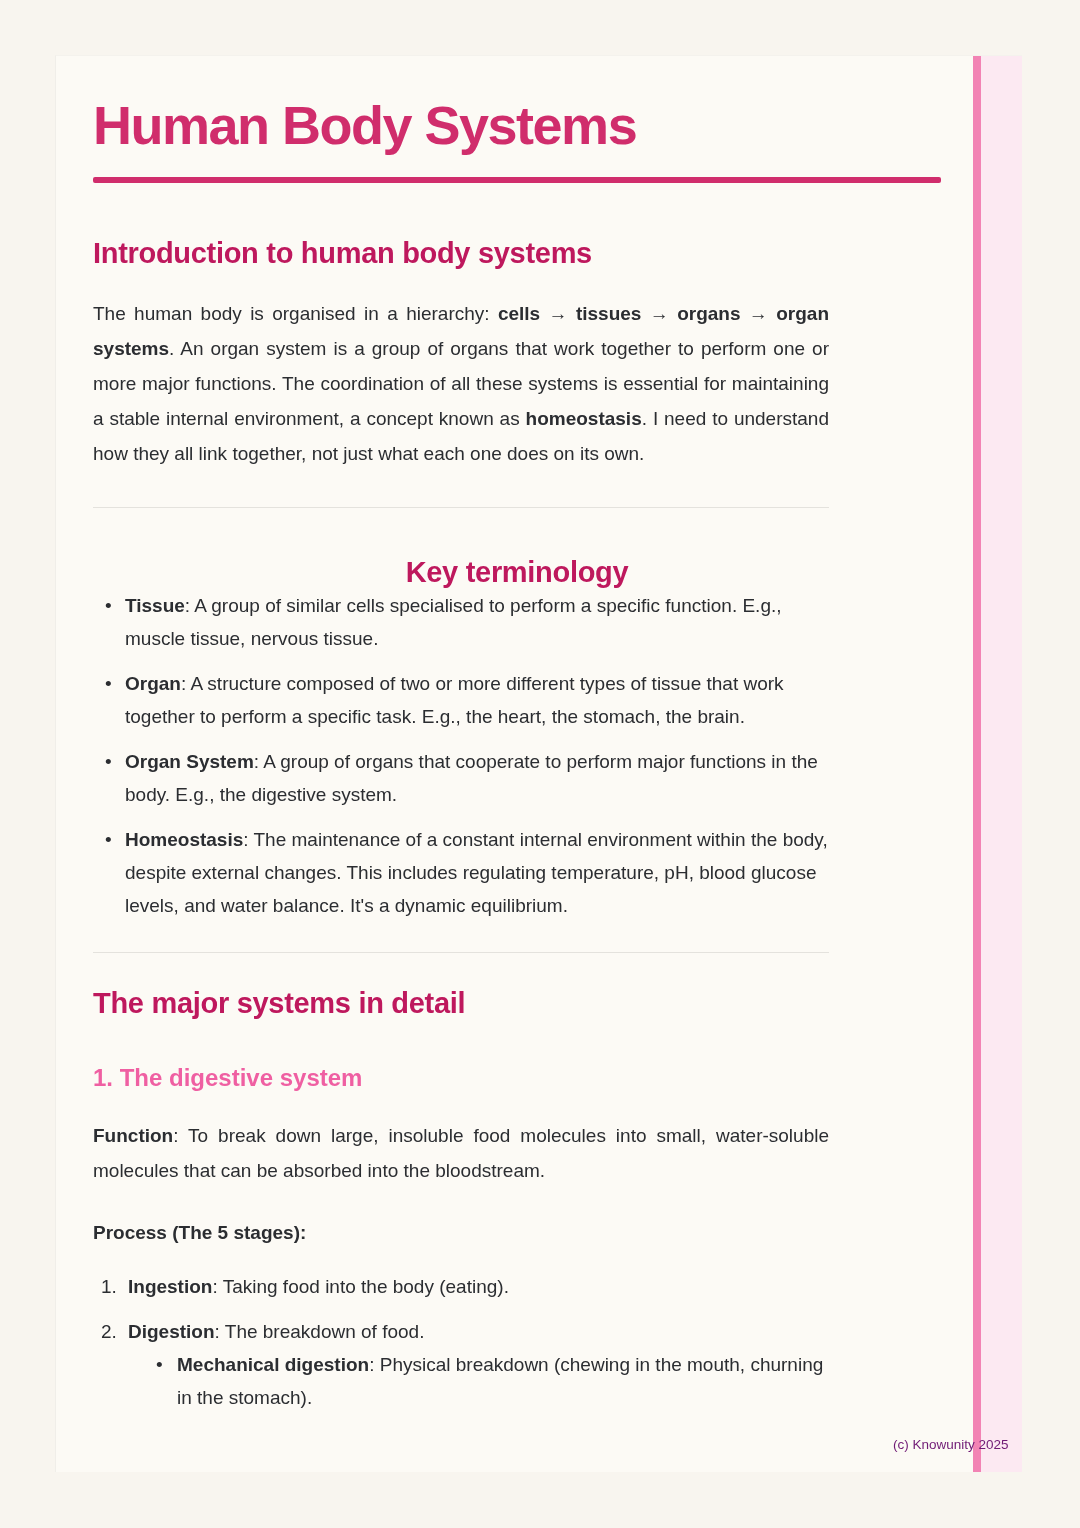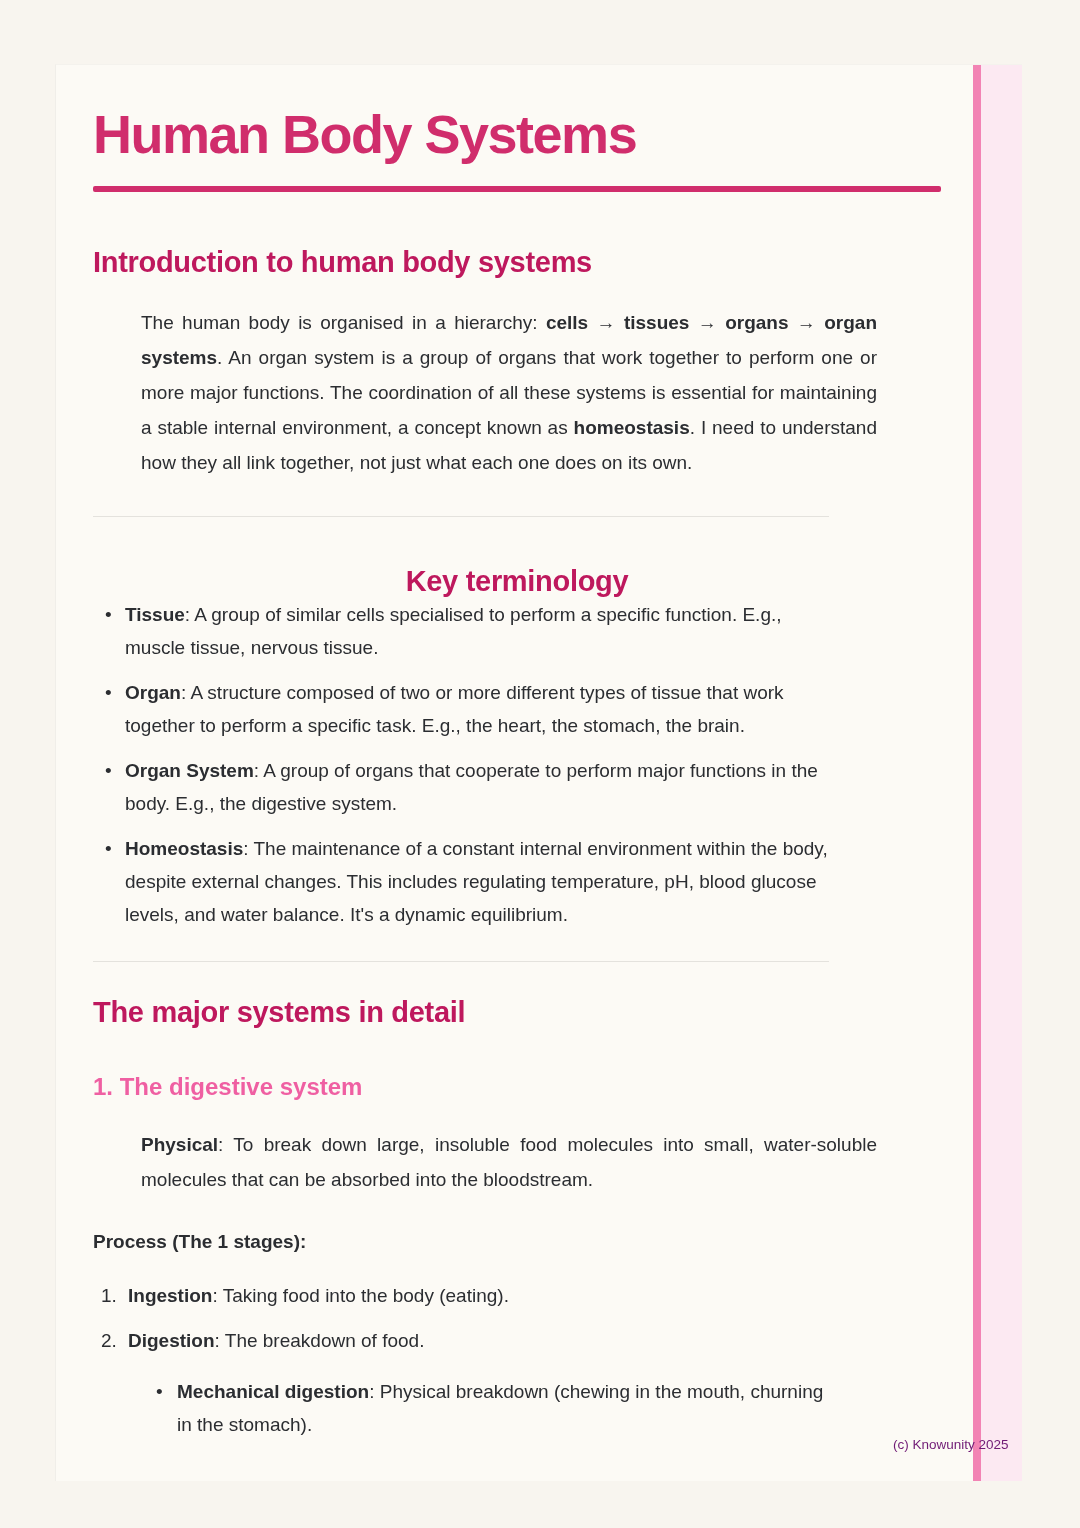"Human Body Systems" .paper { top: 64px -> 55px }
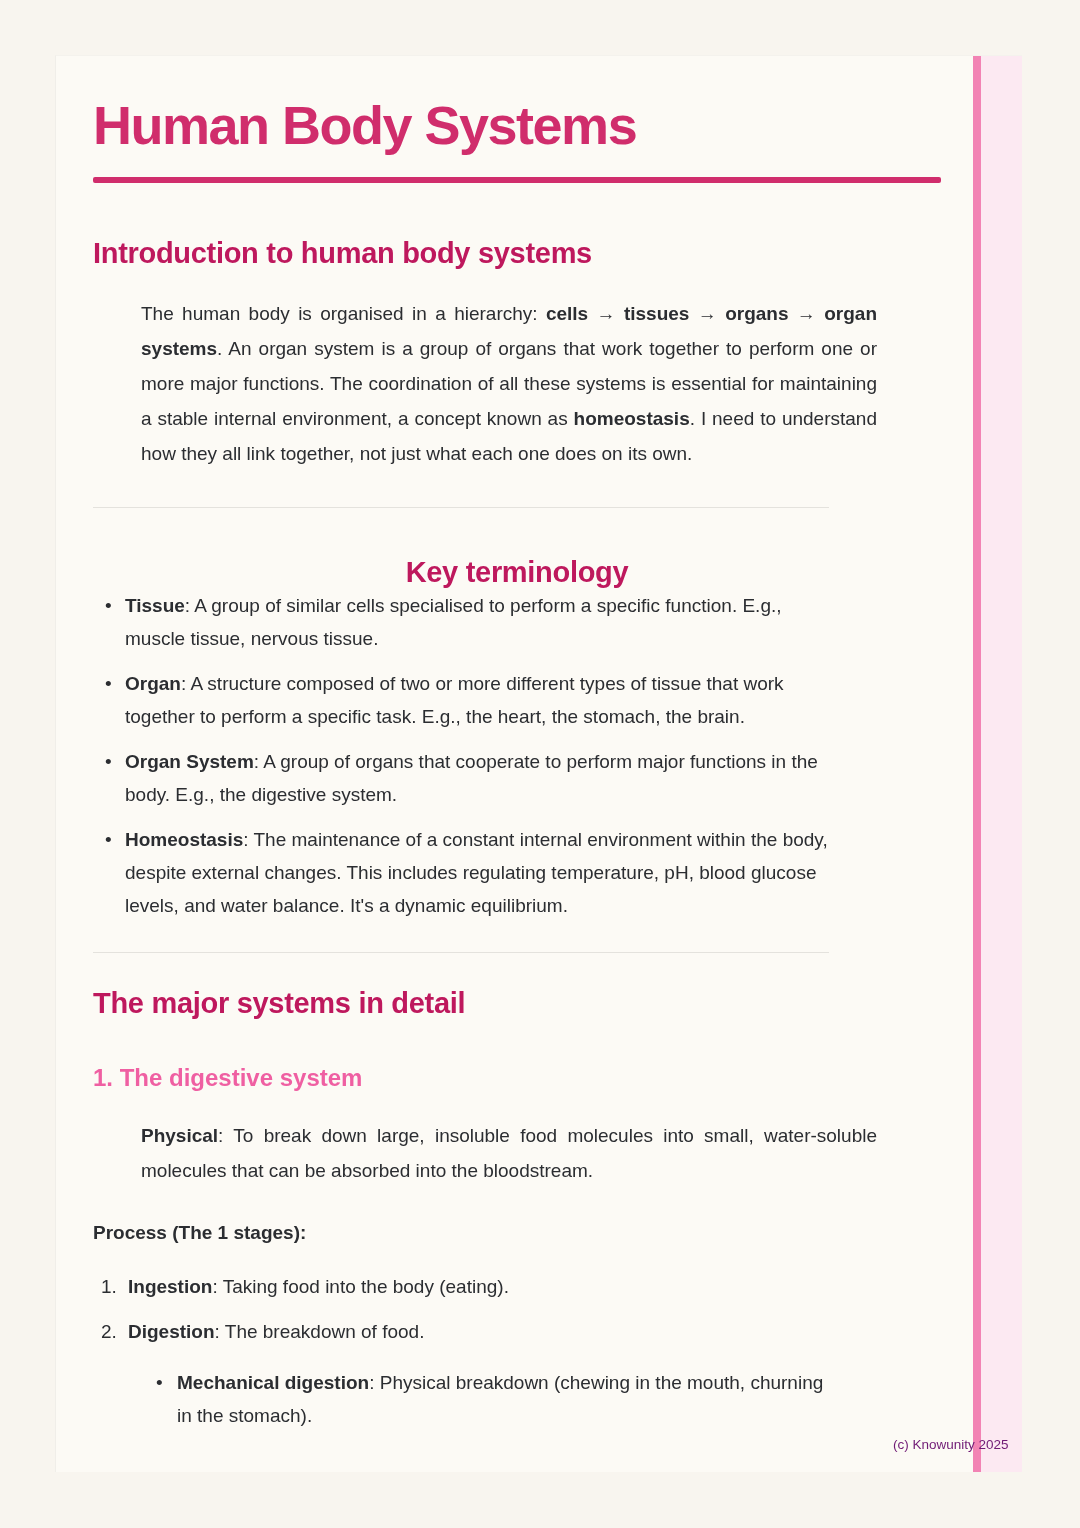"The human body is organised" .para { margin-left: 48px -> none }
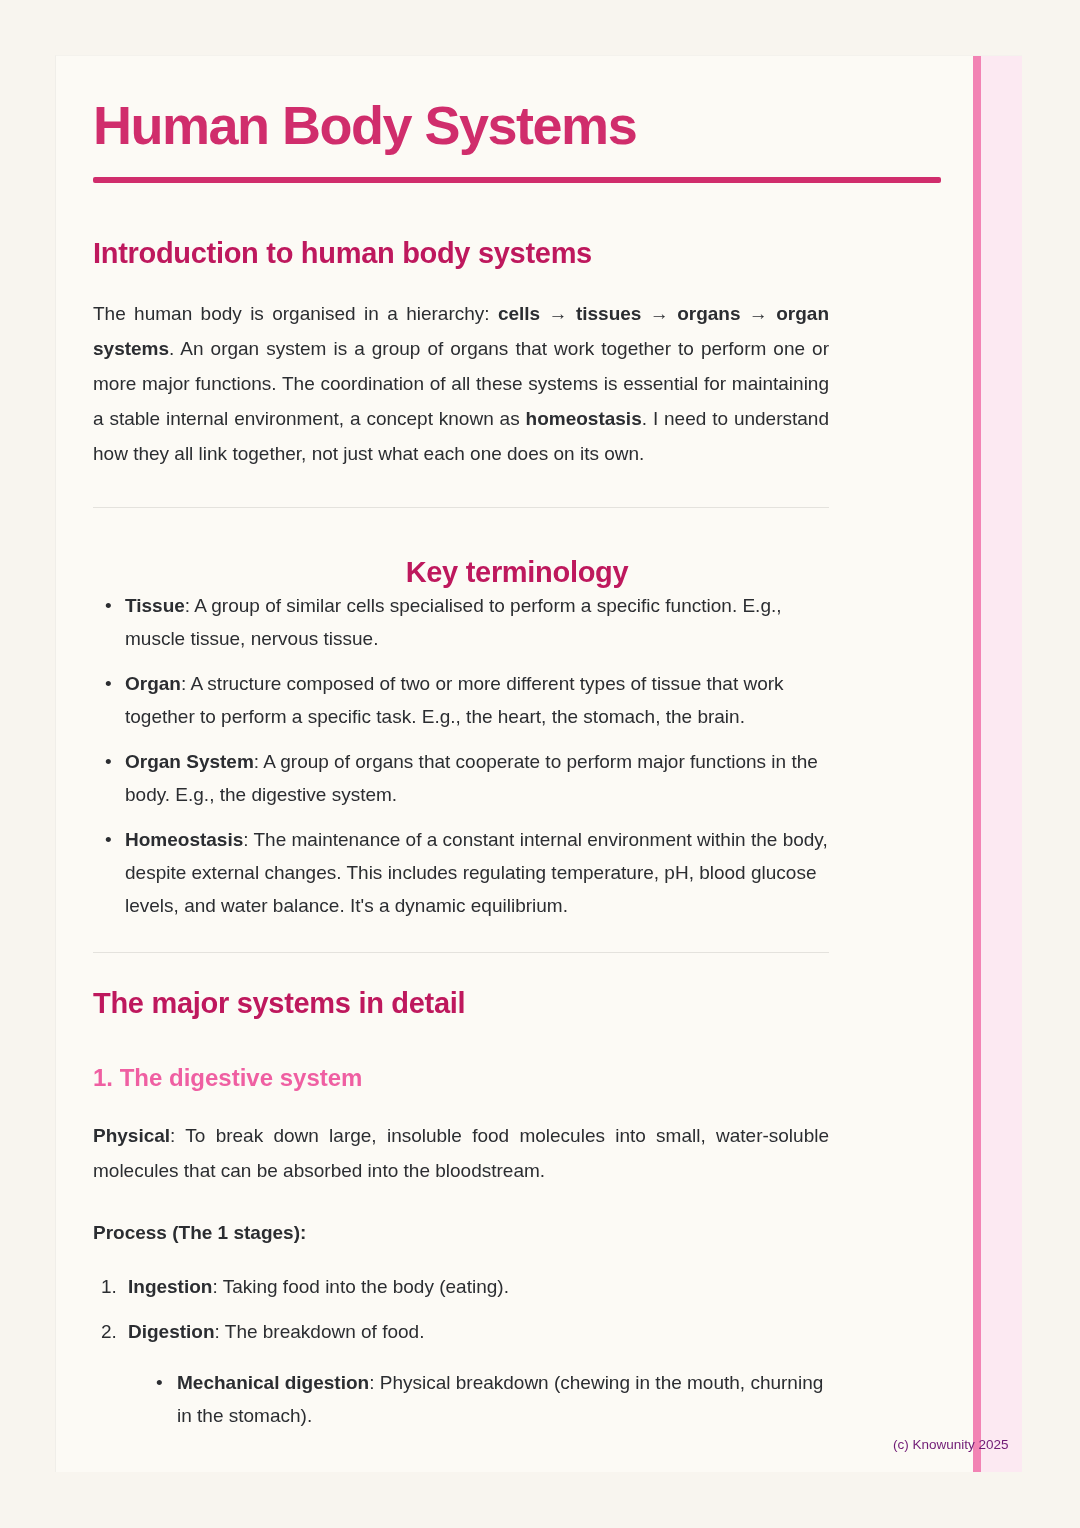"Physical" strong { text: Physical -> Function }
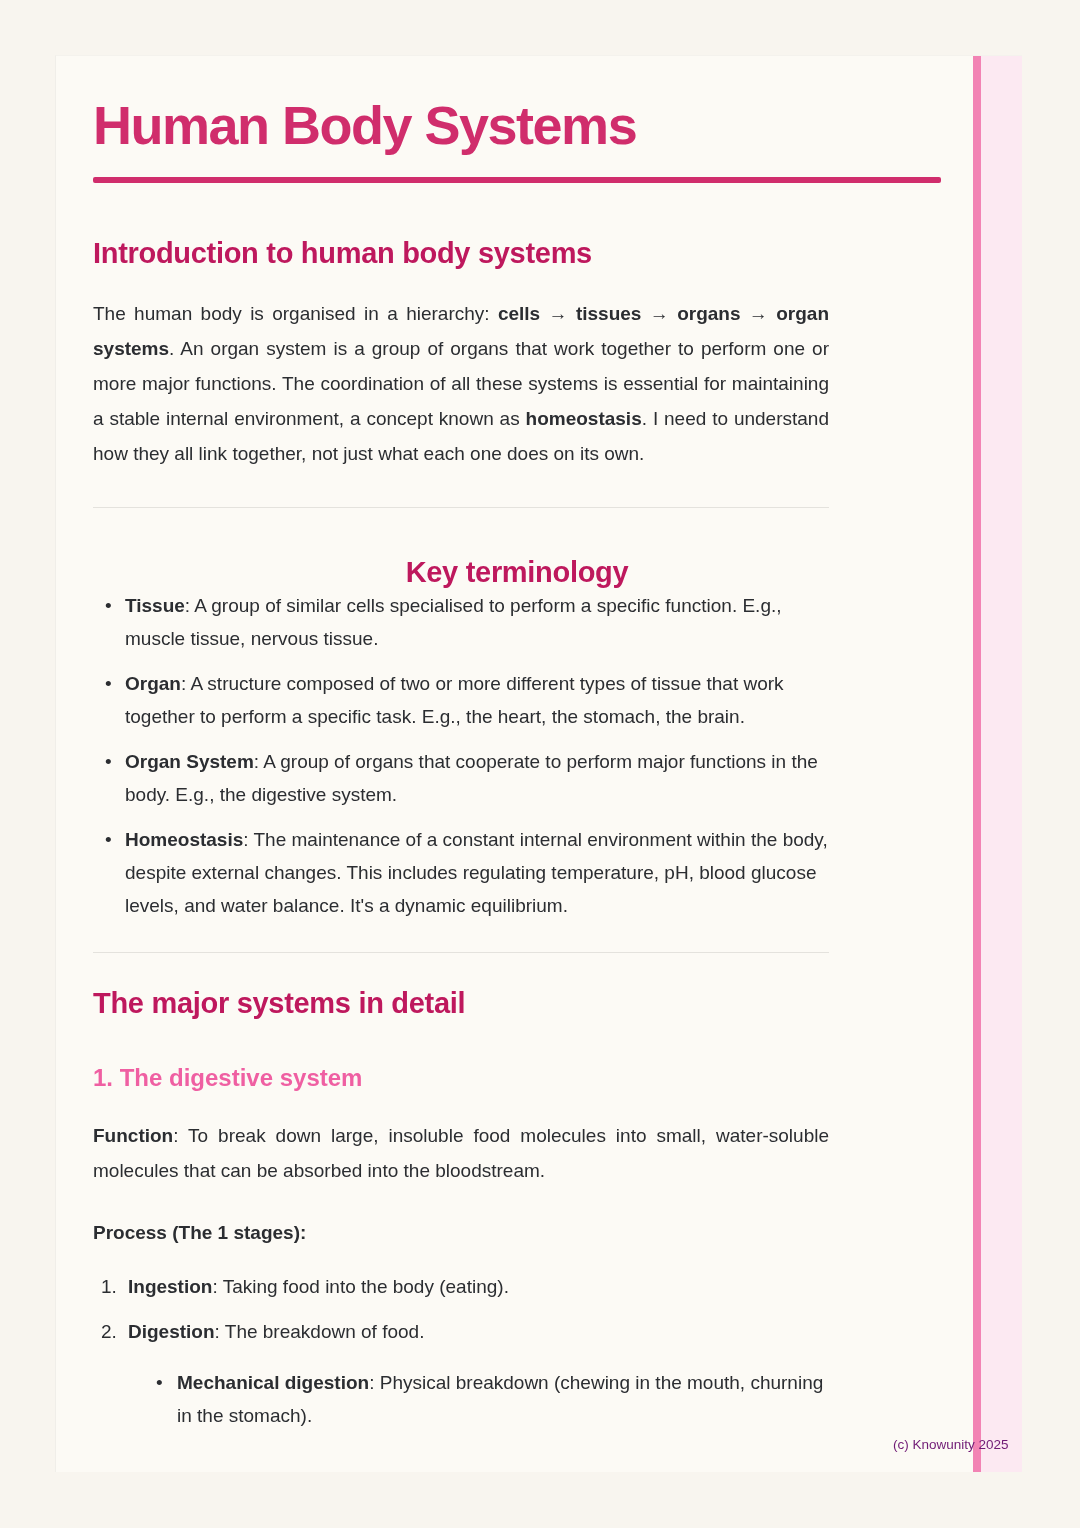"Process (The 1 stages):" p.process-label { text: 1 -> 5 }
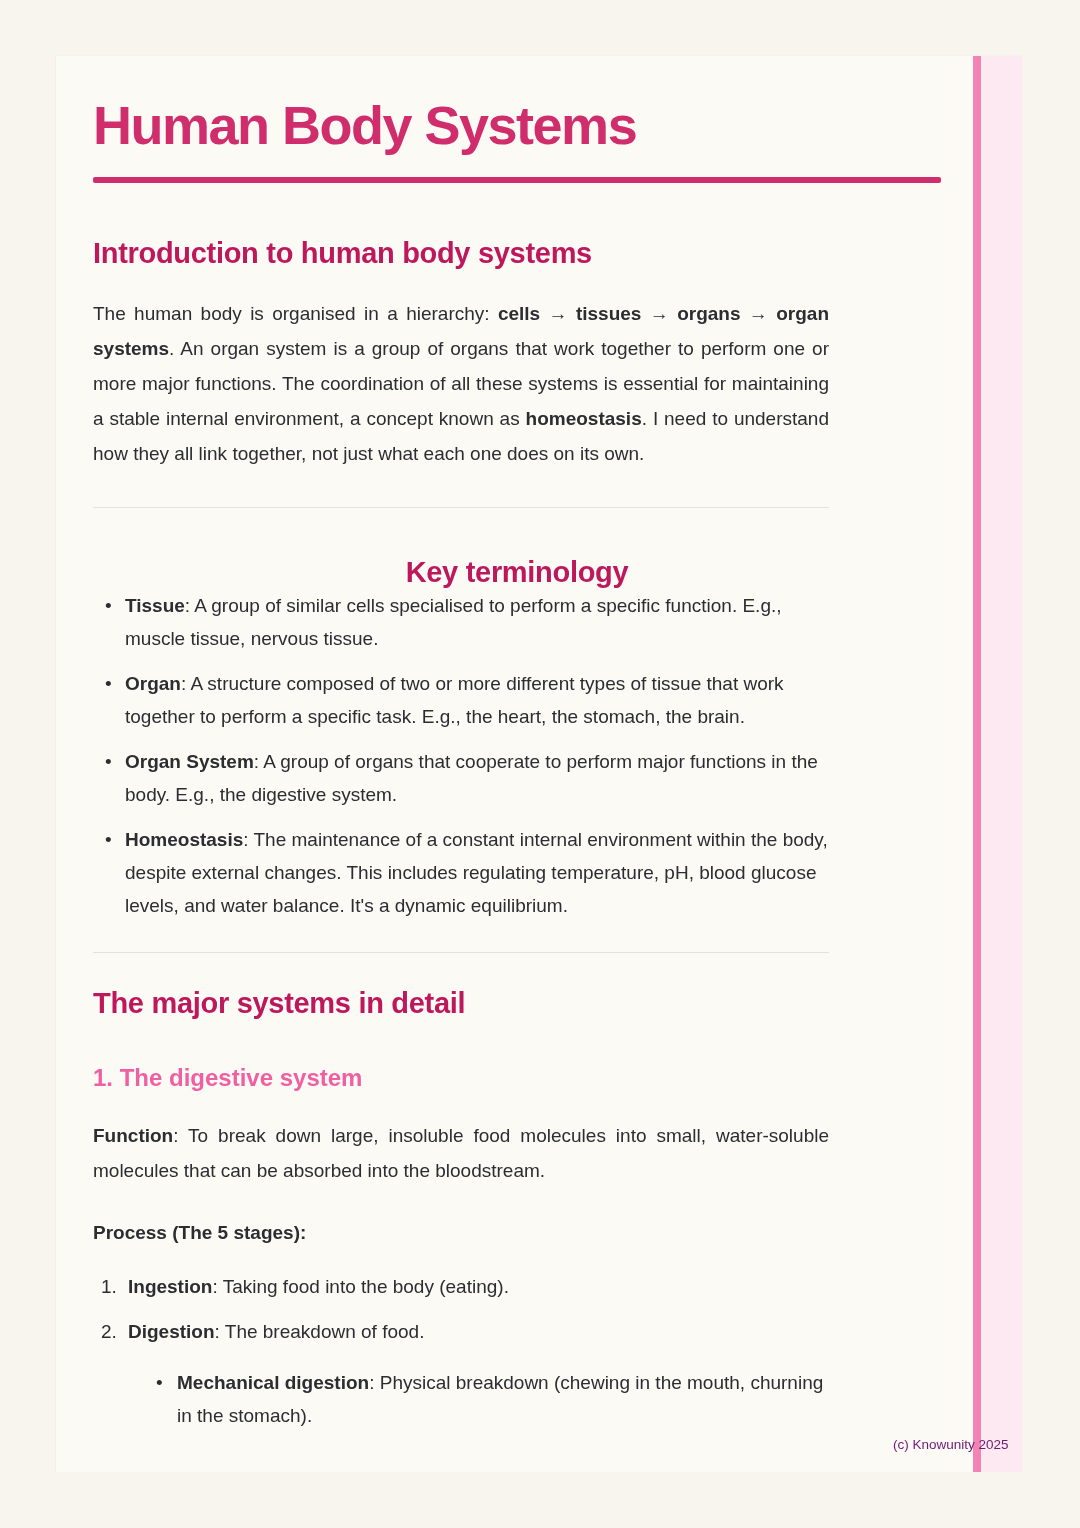"Mechanical digestion: Physical breakdown" ul.substeps { margin-top: 18px -> 0 }
